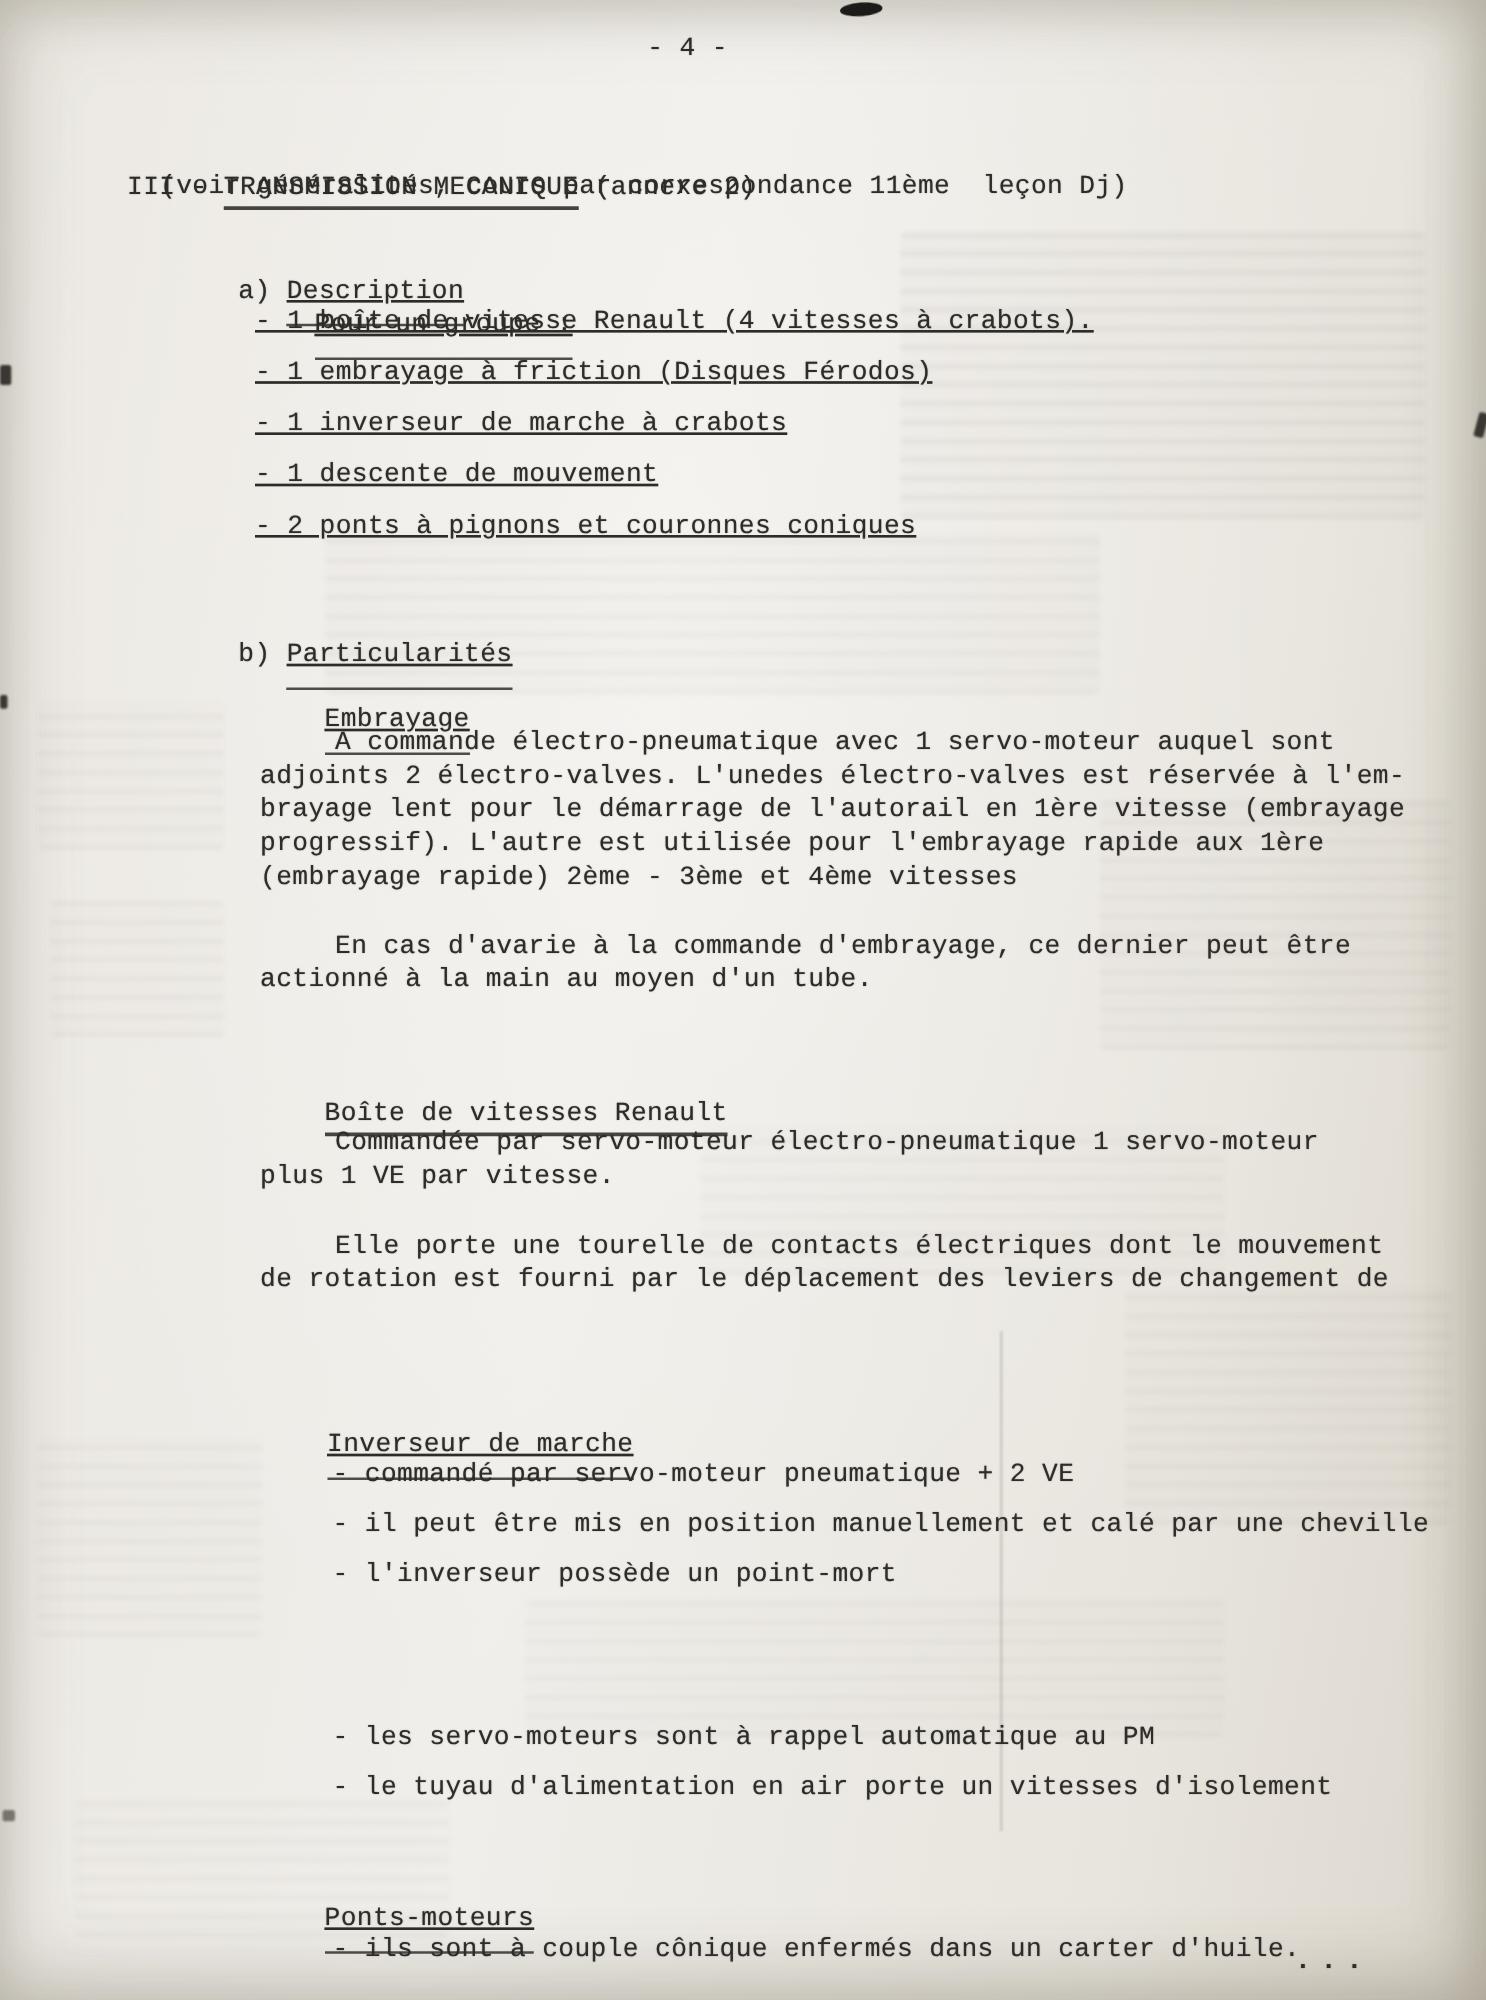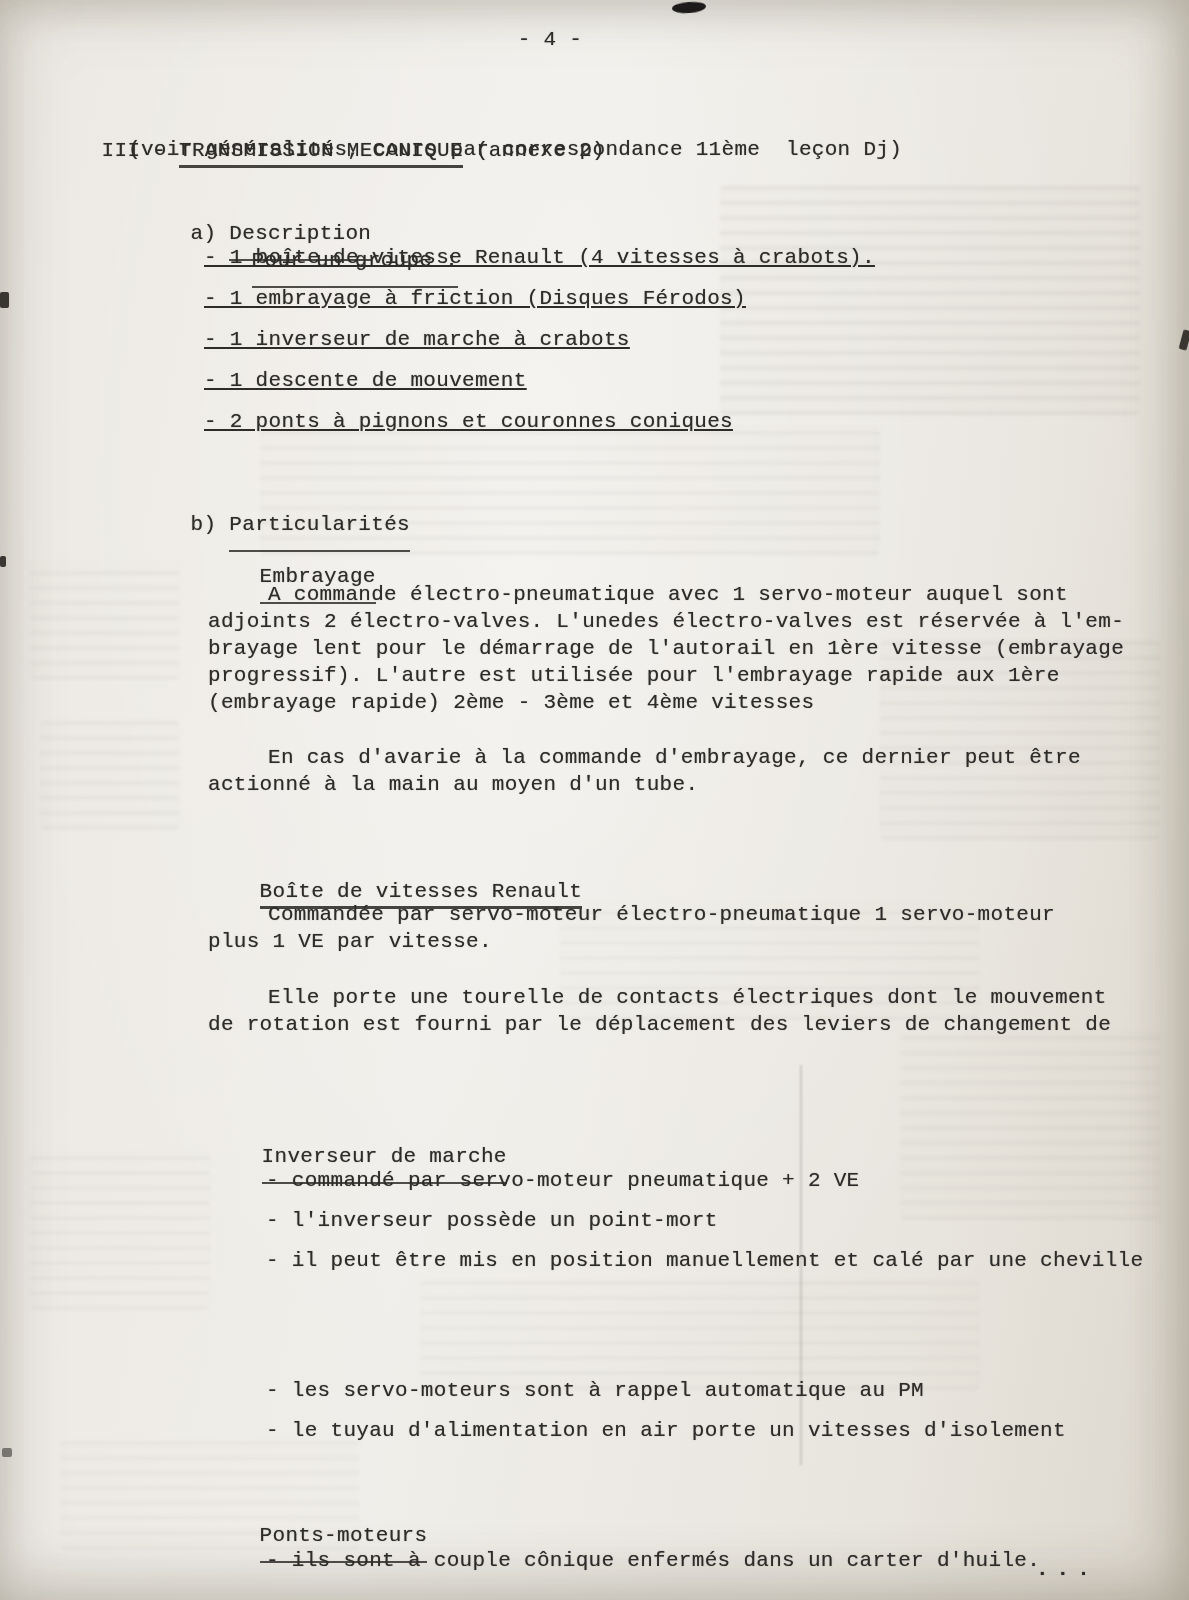"Description" .ul { text-decoration: none -> underline }
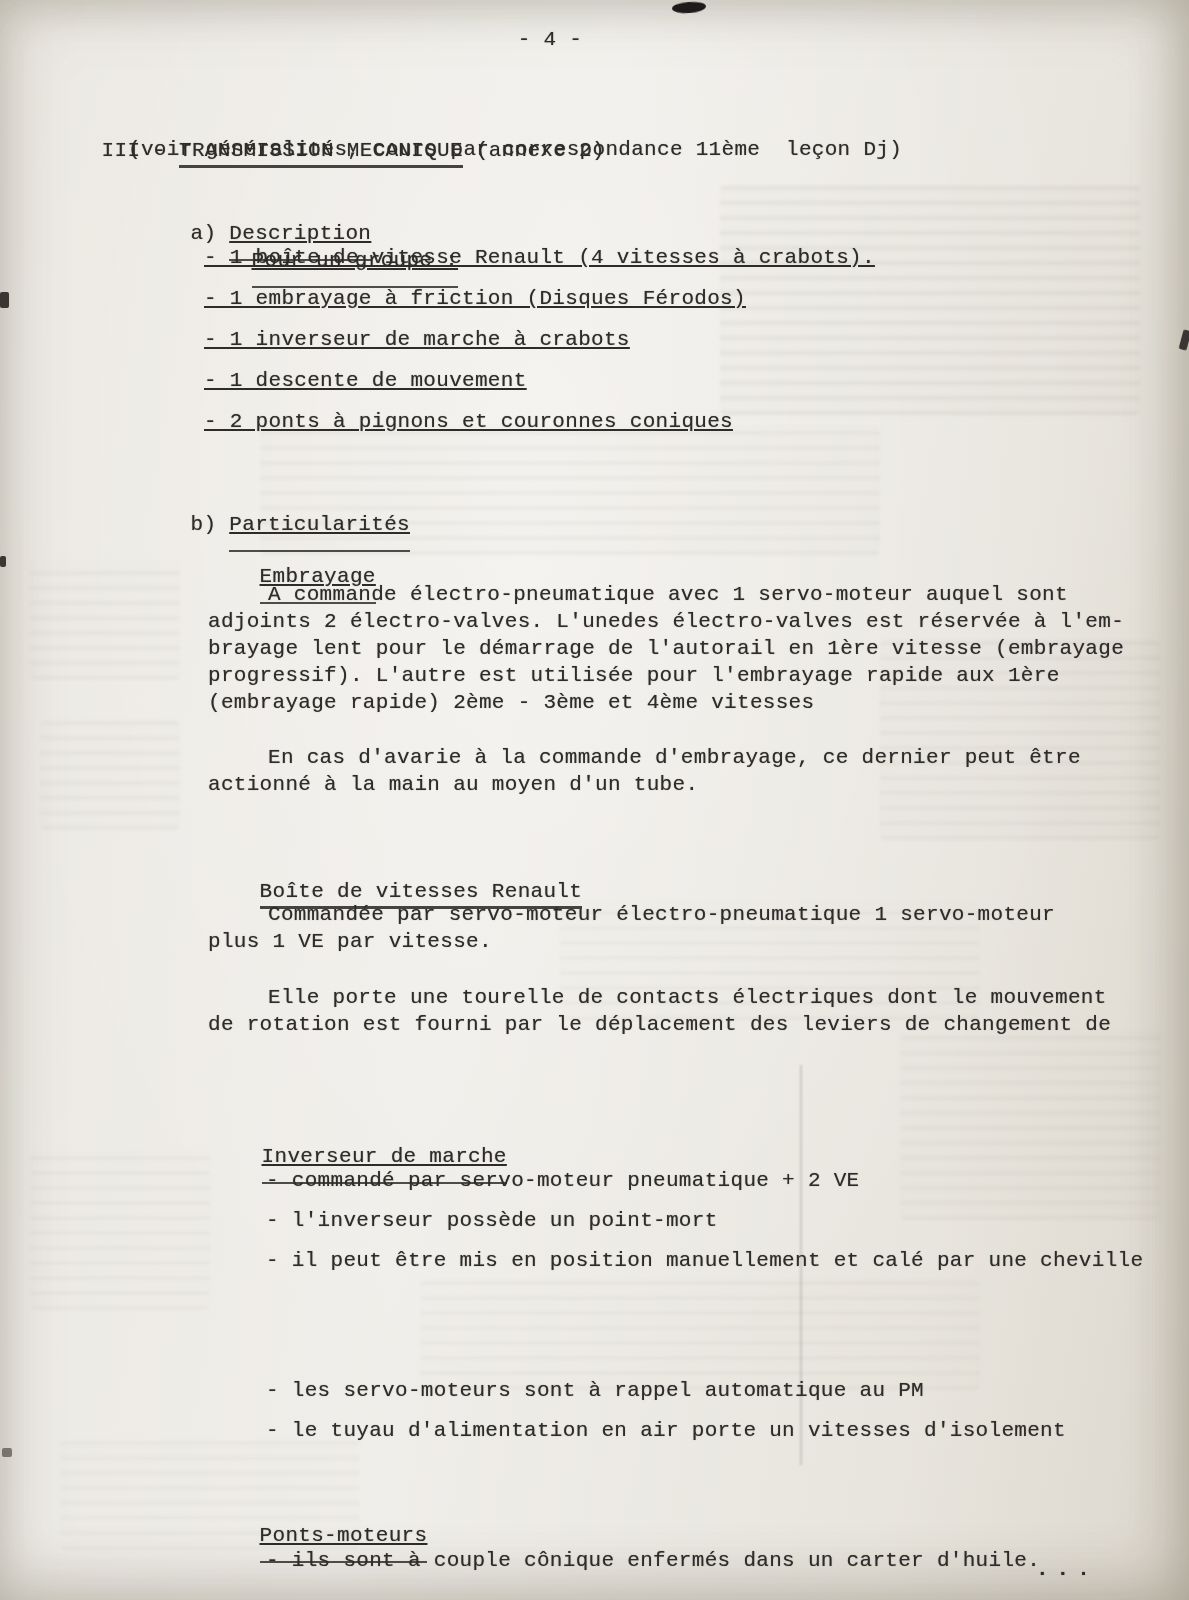"- l'inverseur possède un point-mort" div.line { order: before "- il peut être mis" -> after "- il peut être mis" }
